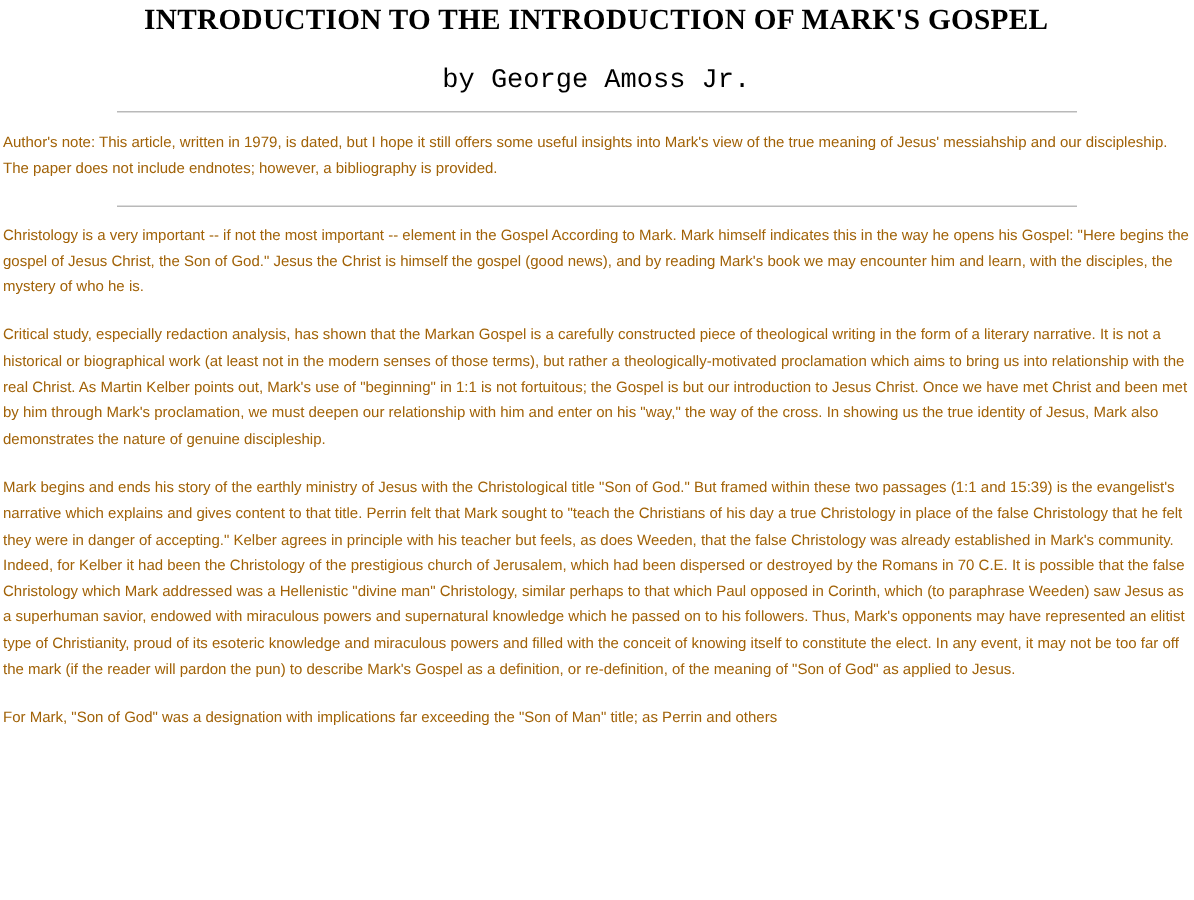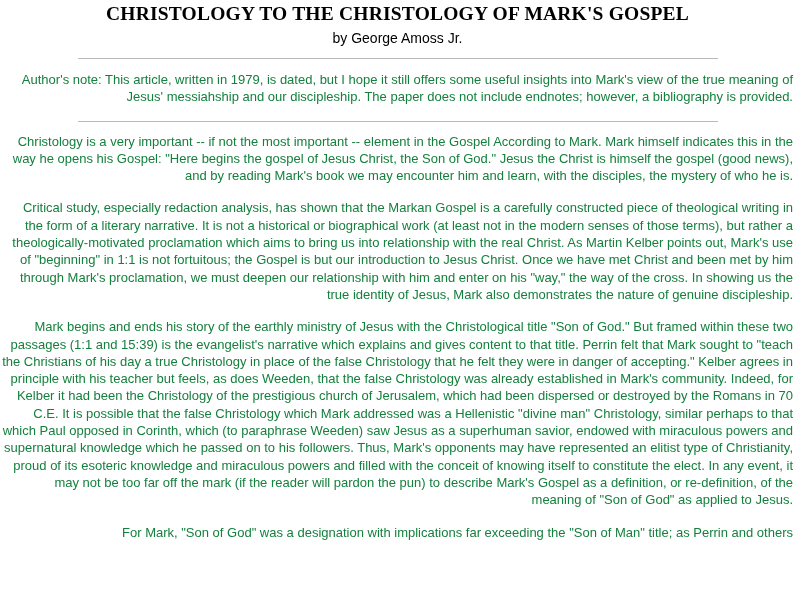"CHRISTOLOGY TO THE CHRISTOLOGY OF" h1.doc-title { text: CHRISTOLOGY TO THE CHRISTOLOGY -> INTRODUCTION TO THE INTRODUCTION }
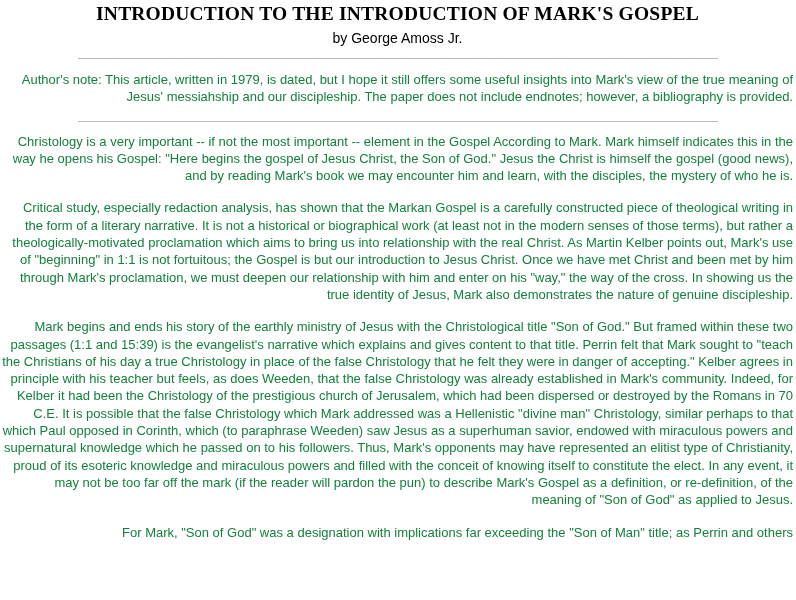"by George Amoss Jr." .doc-byline { font-family: Liberation Sans, sans-serif -> Liberation Mono, monospace; font-size: 14px -> 18px; margin: 4px 0 0 0 -> 20px 0 0 0 }
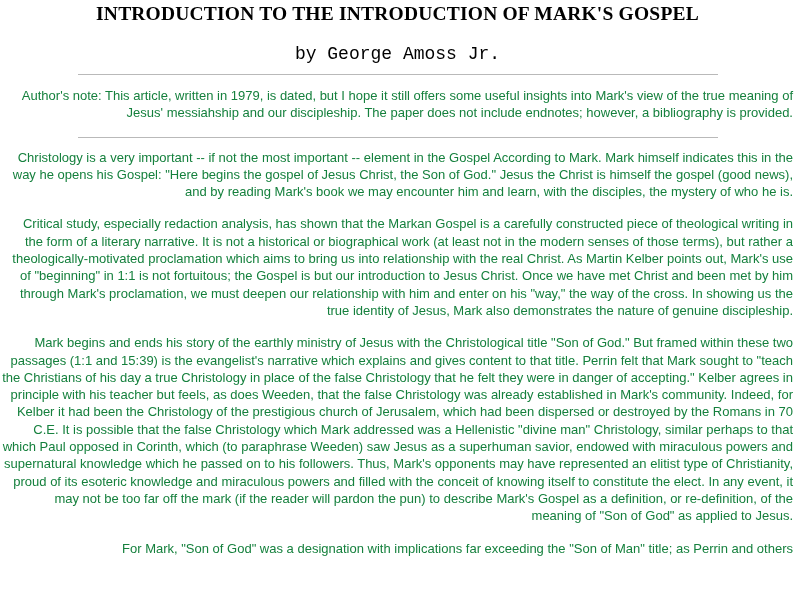"Author's note: This article, written" p.body-par { color: #15803d -> #a16207; font-size: 13px -> 10px; text-align: right -> left }
